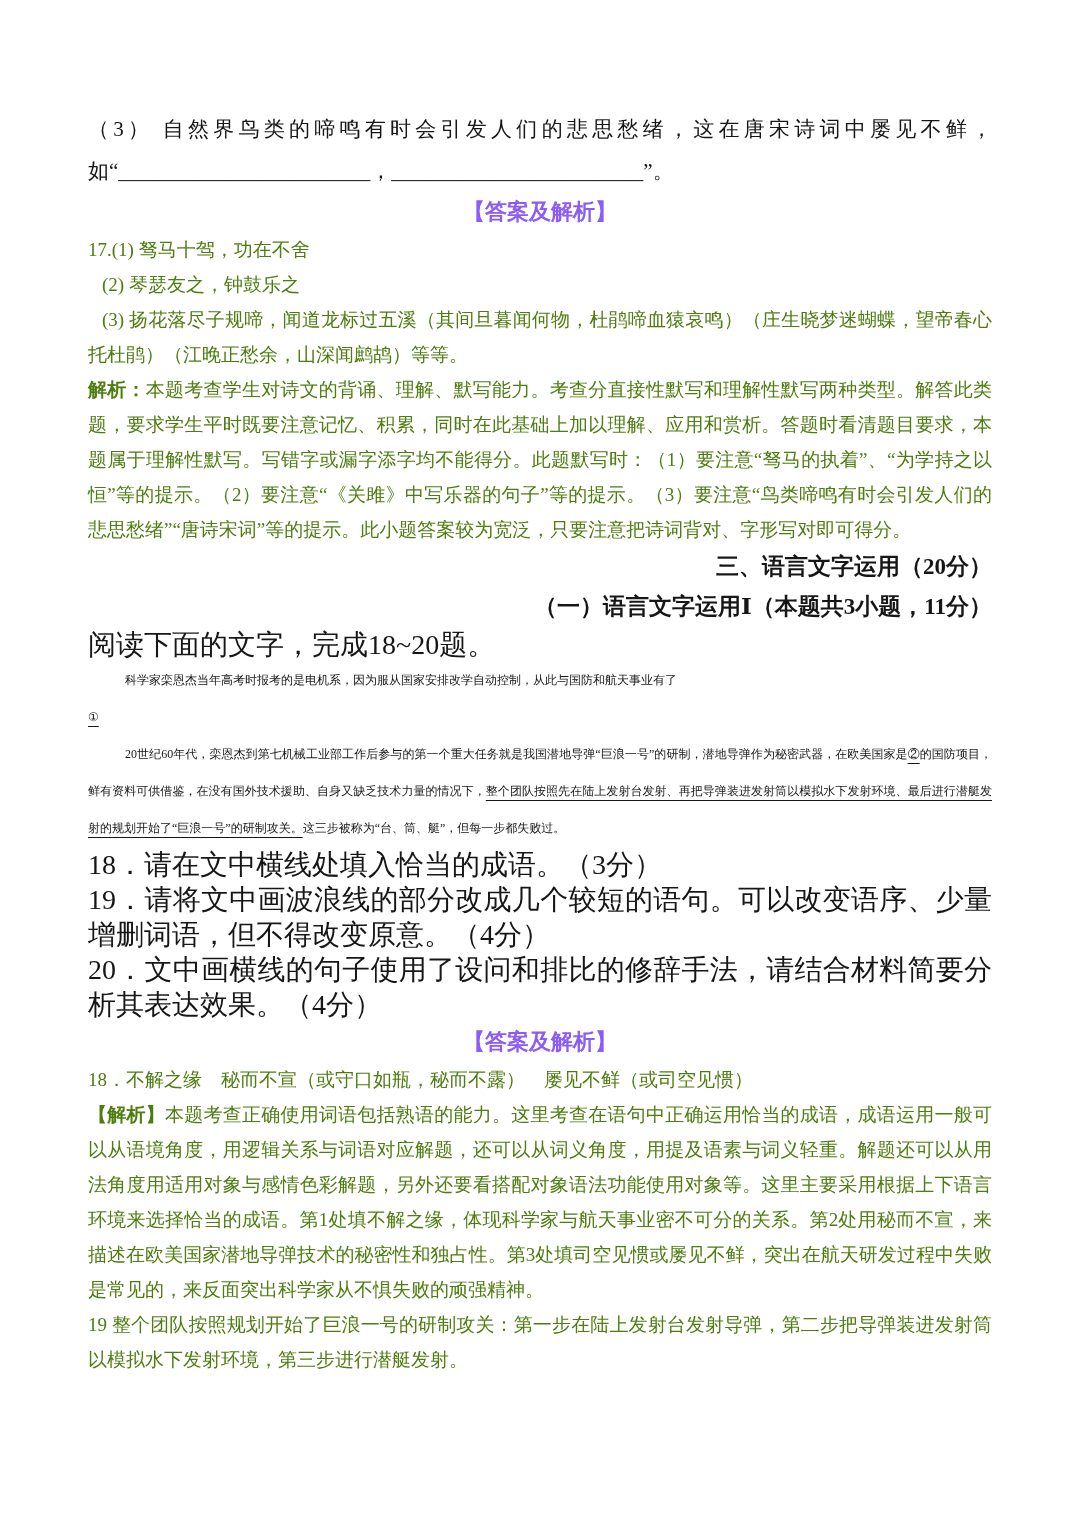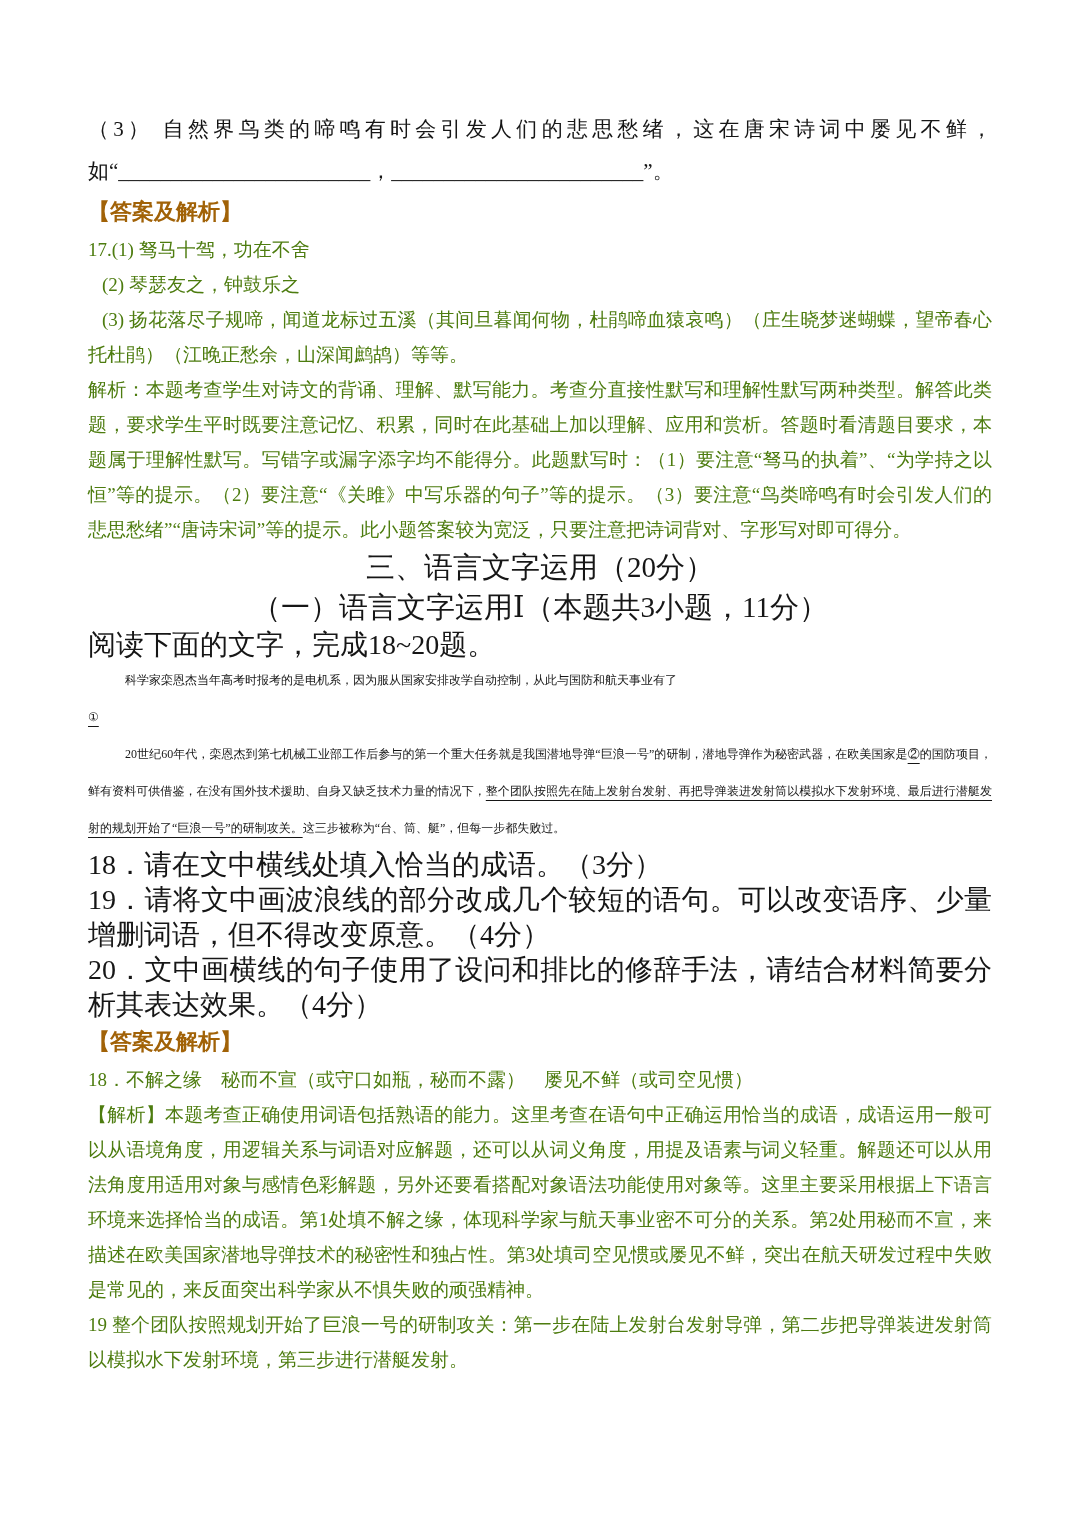"【答案及解析】" .red-hdr { color: #a16207 -> #8b5cf6; text-align: left -> center }
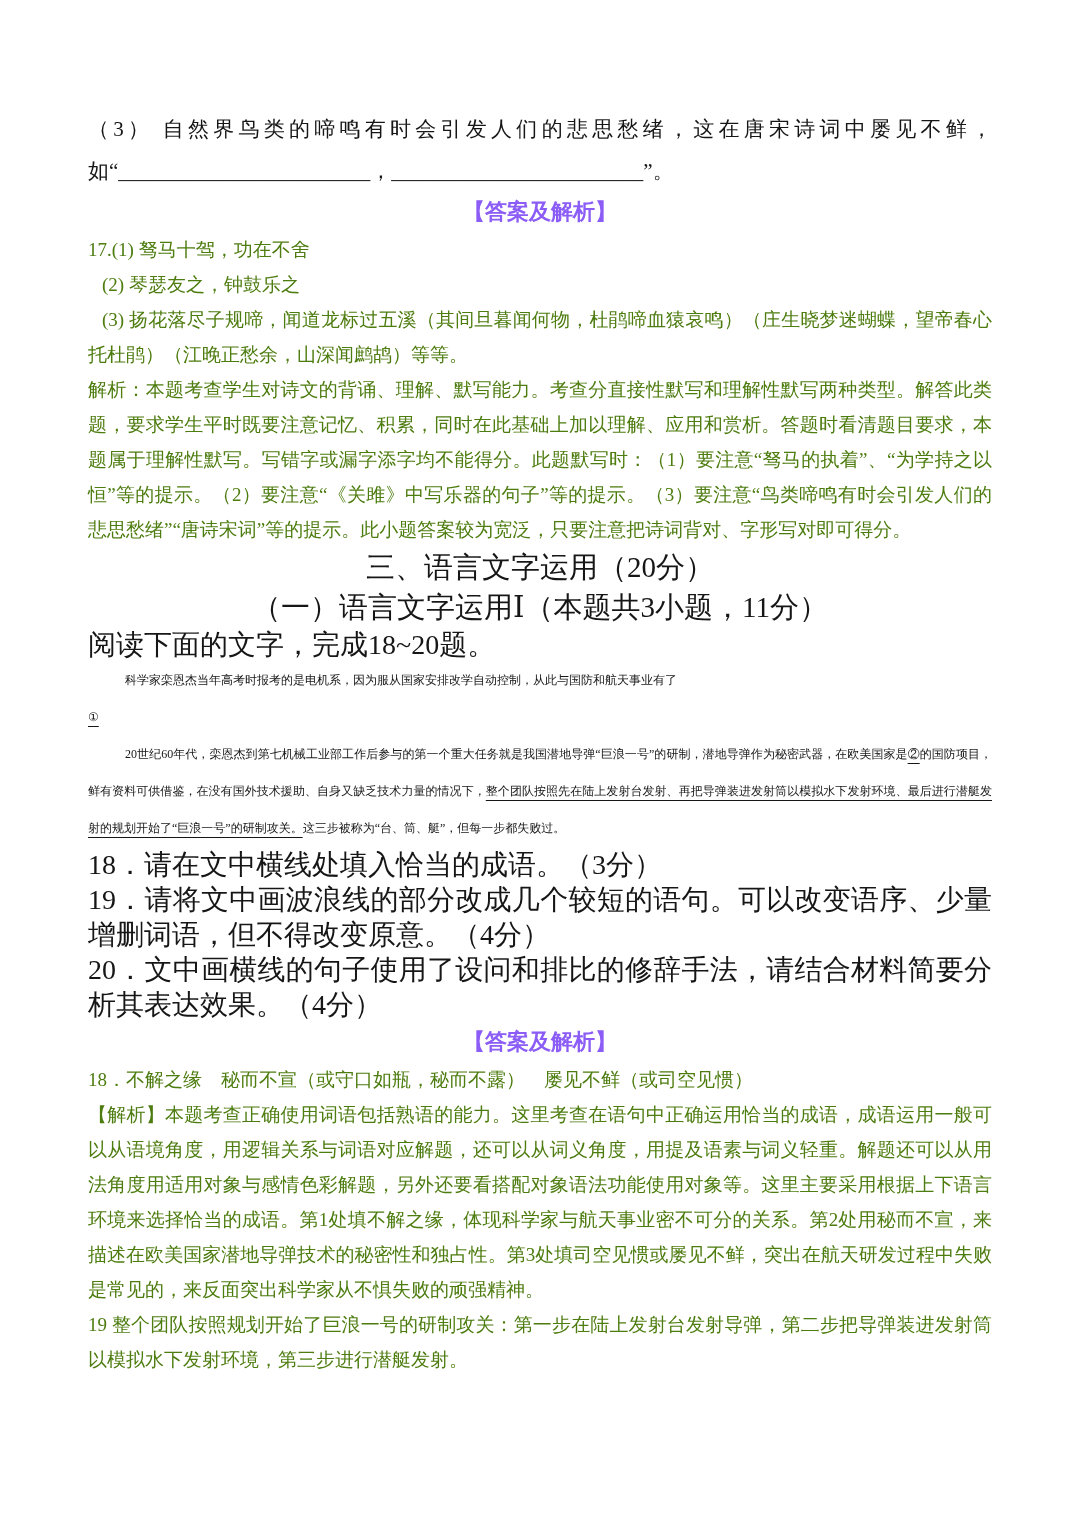"解析：" .red-body b { font-weight: normal -> bold }
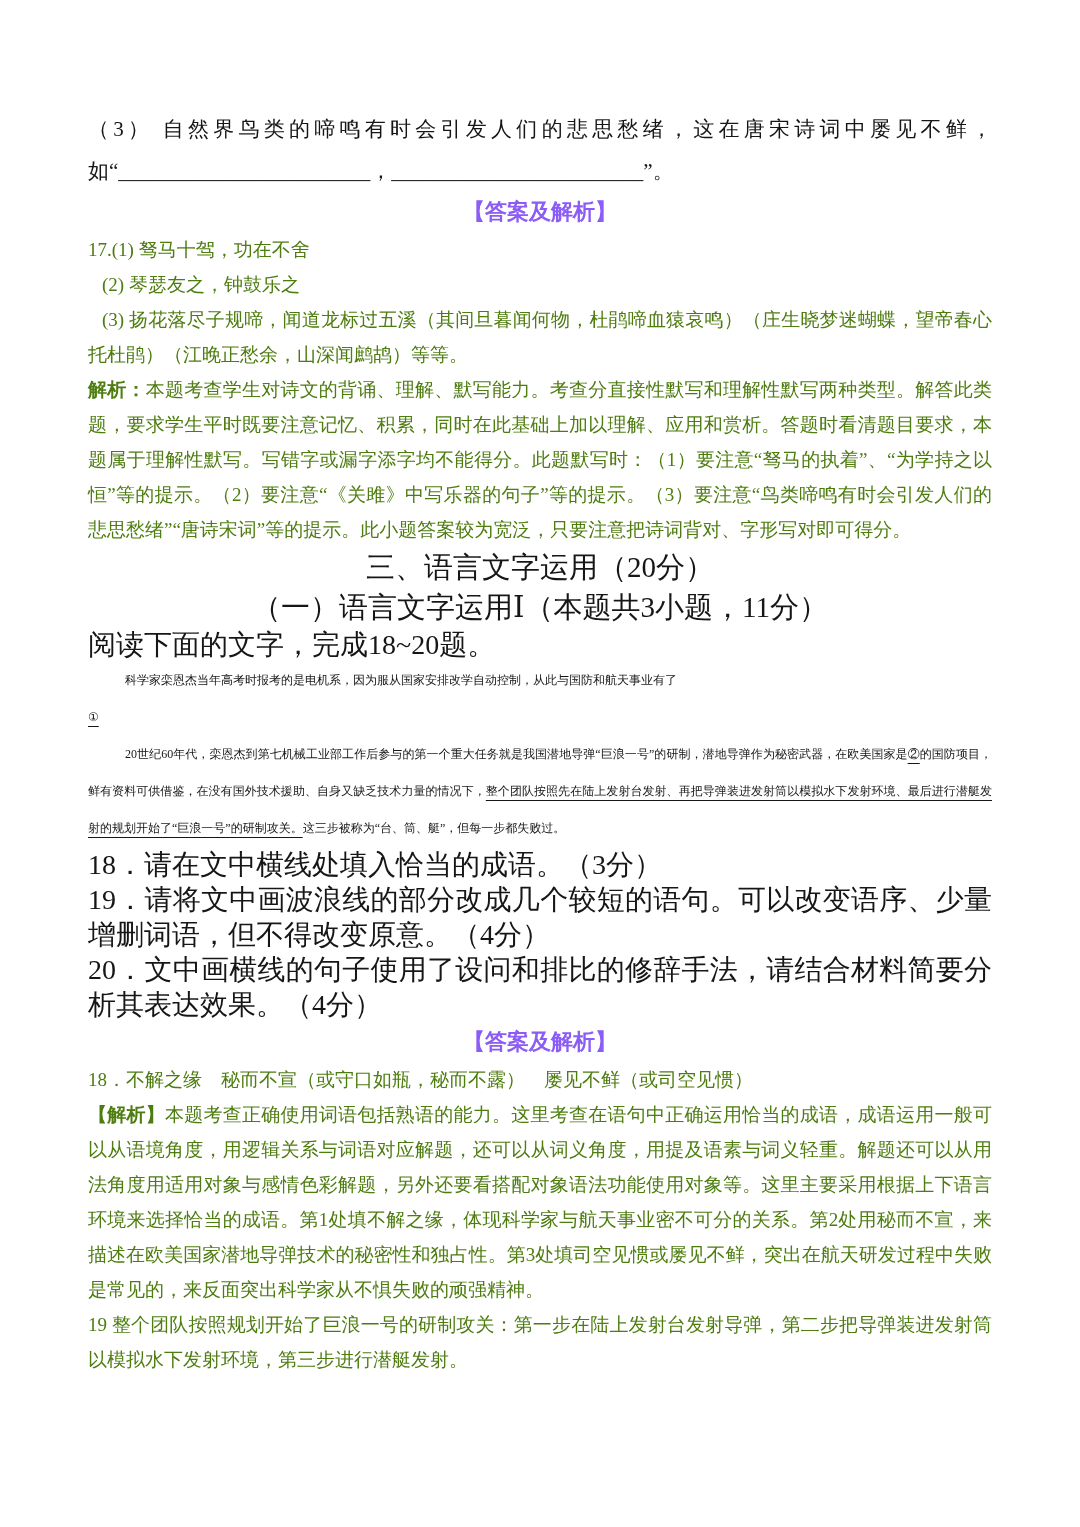"三、语言文字运用（20分）" .heading { font-size: 29px -> 23px; font-weight: normal -> bold; text-align: center -> right }
